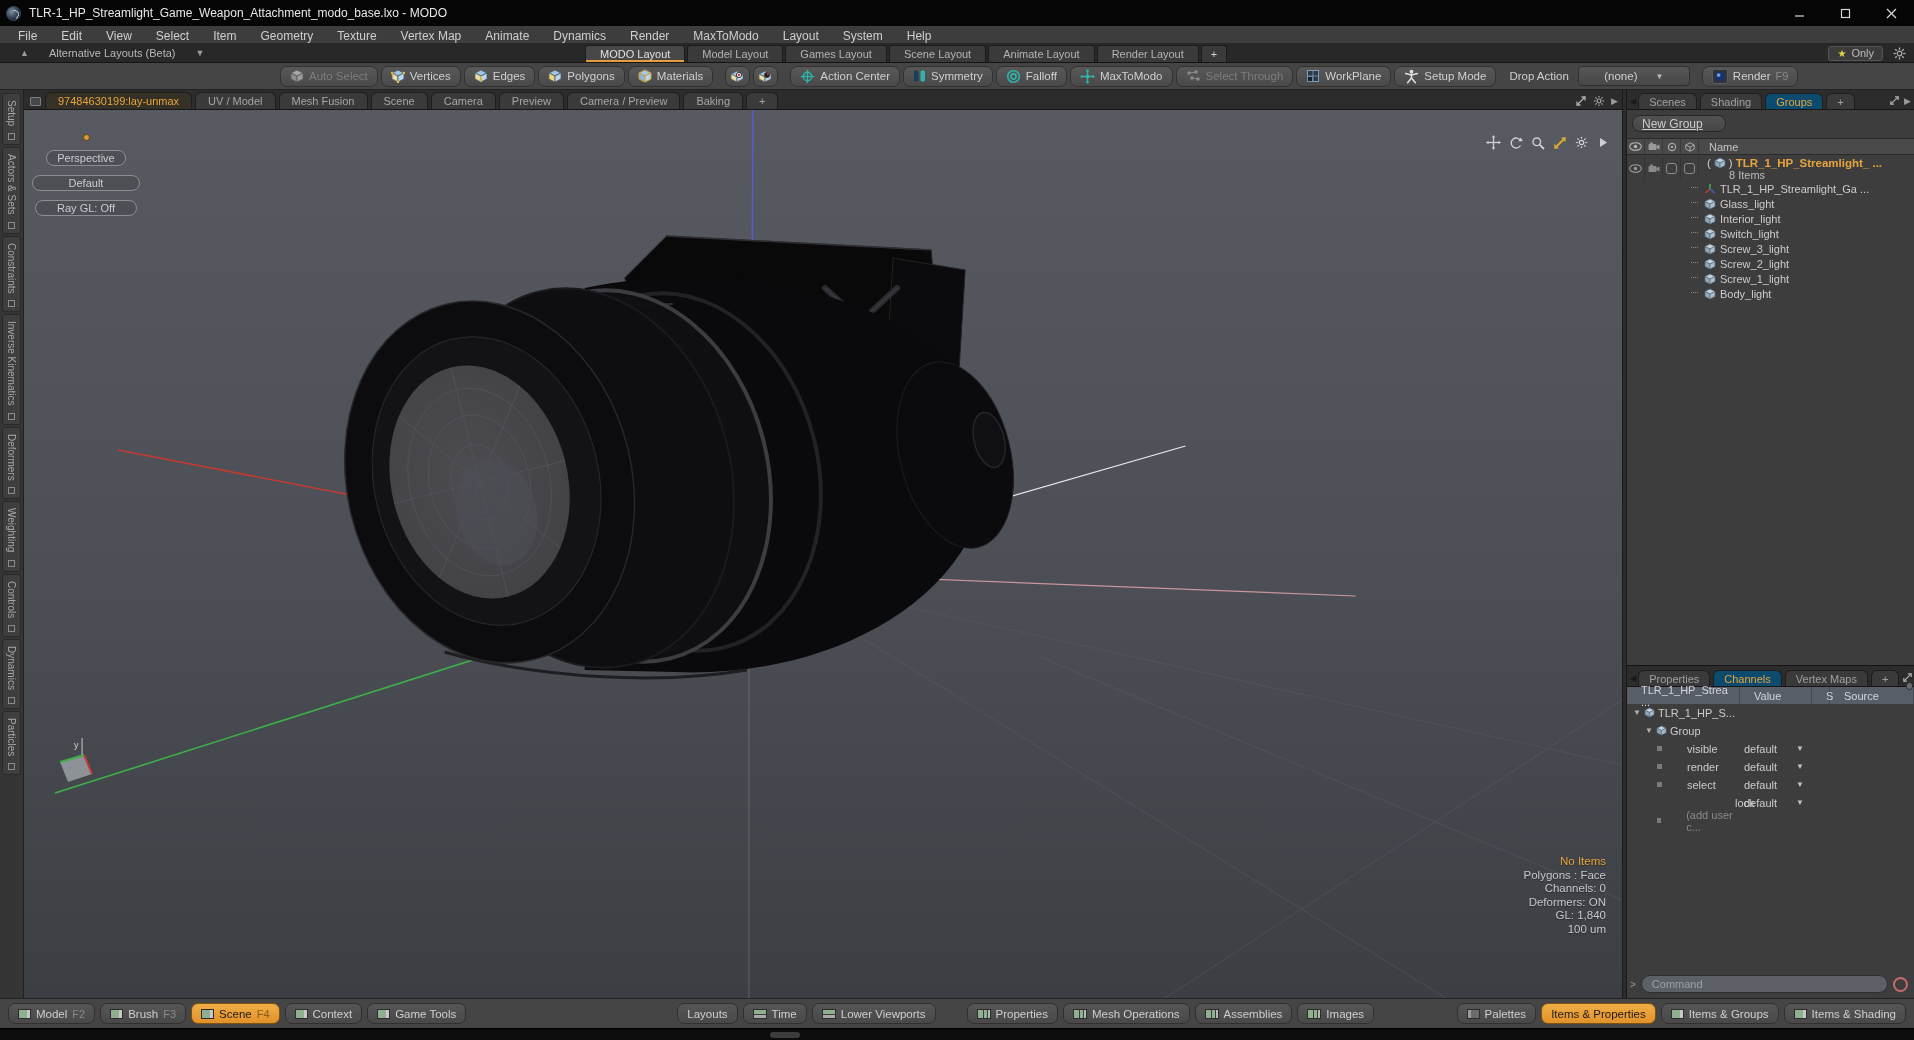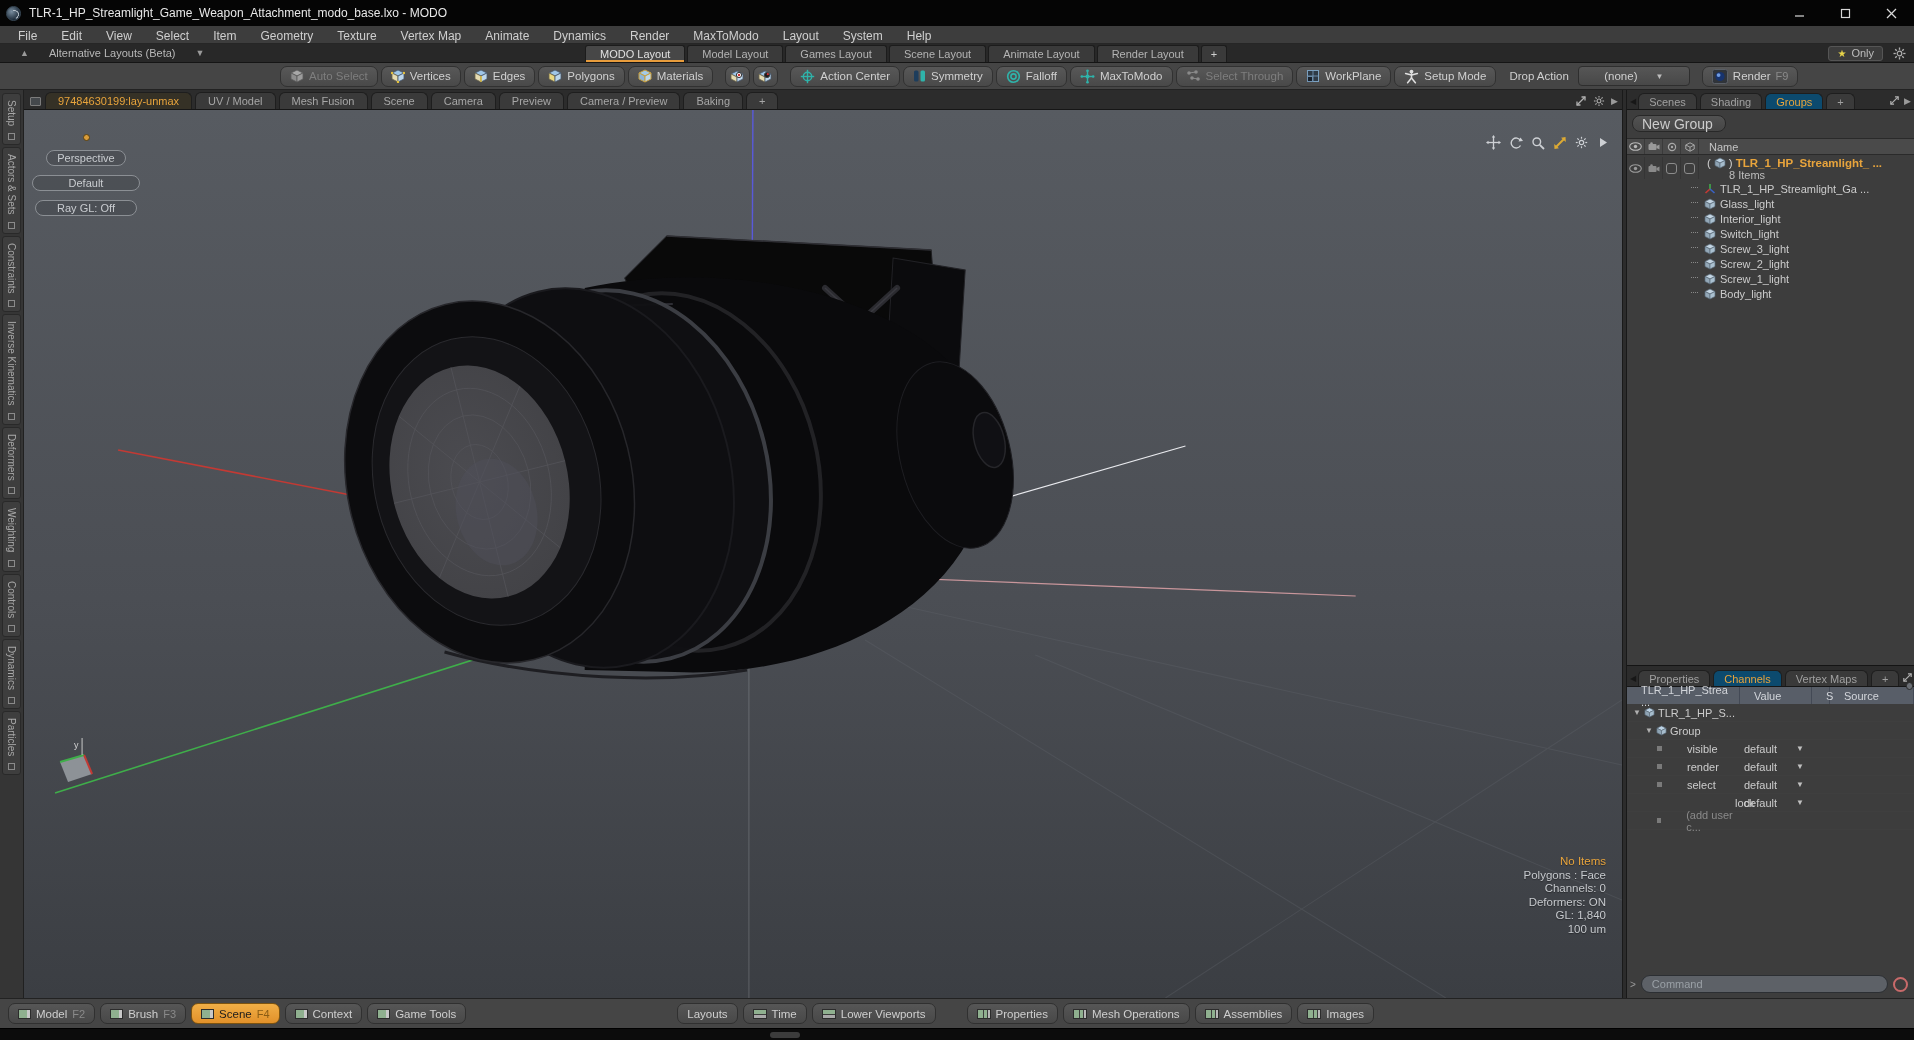"New Group" .newgroup { font-size: 14px -> 12px; text-decoration: none -> underline }
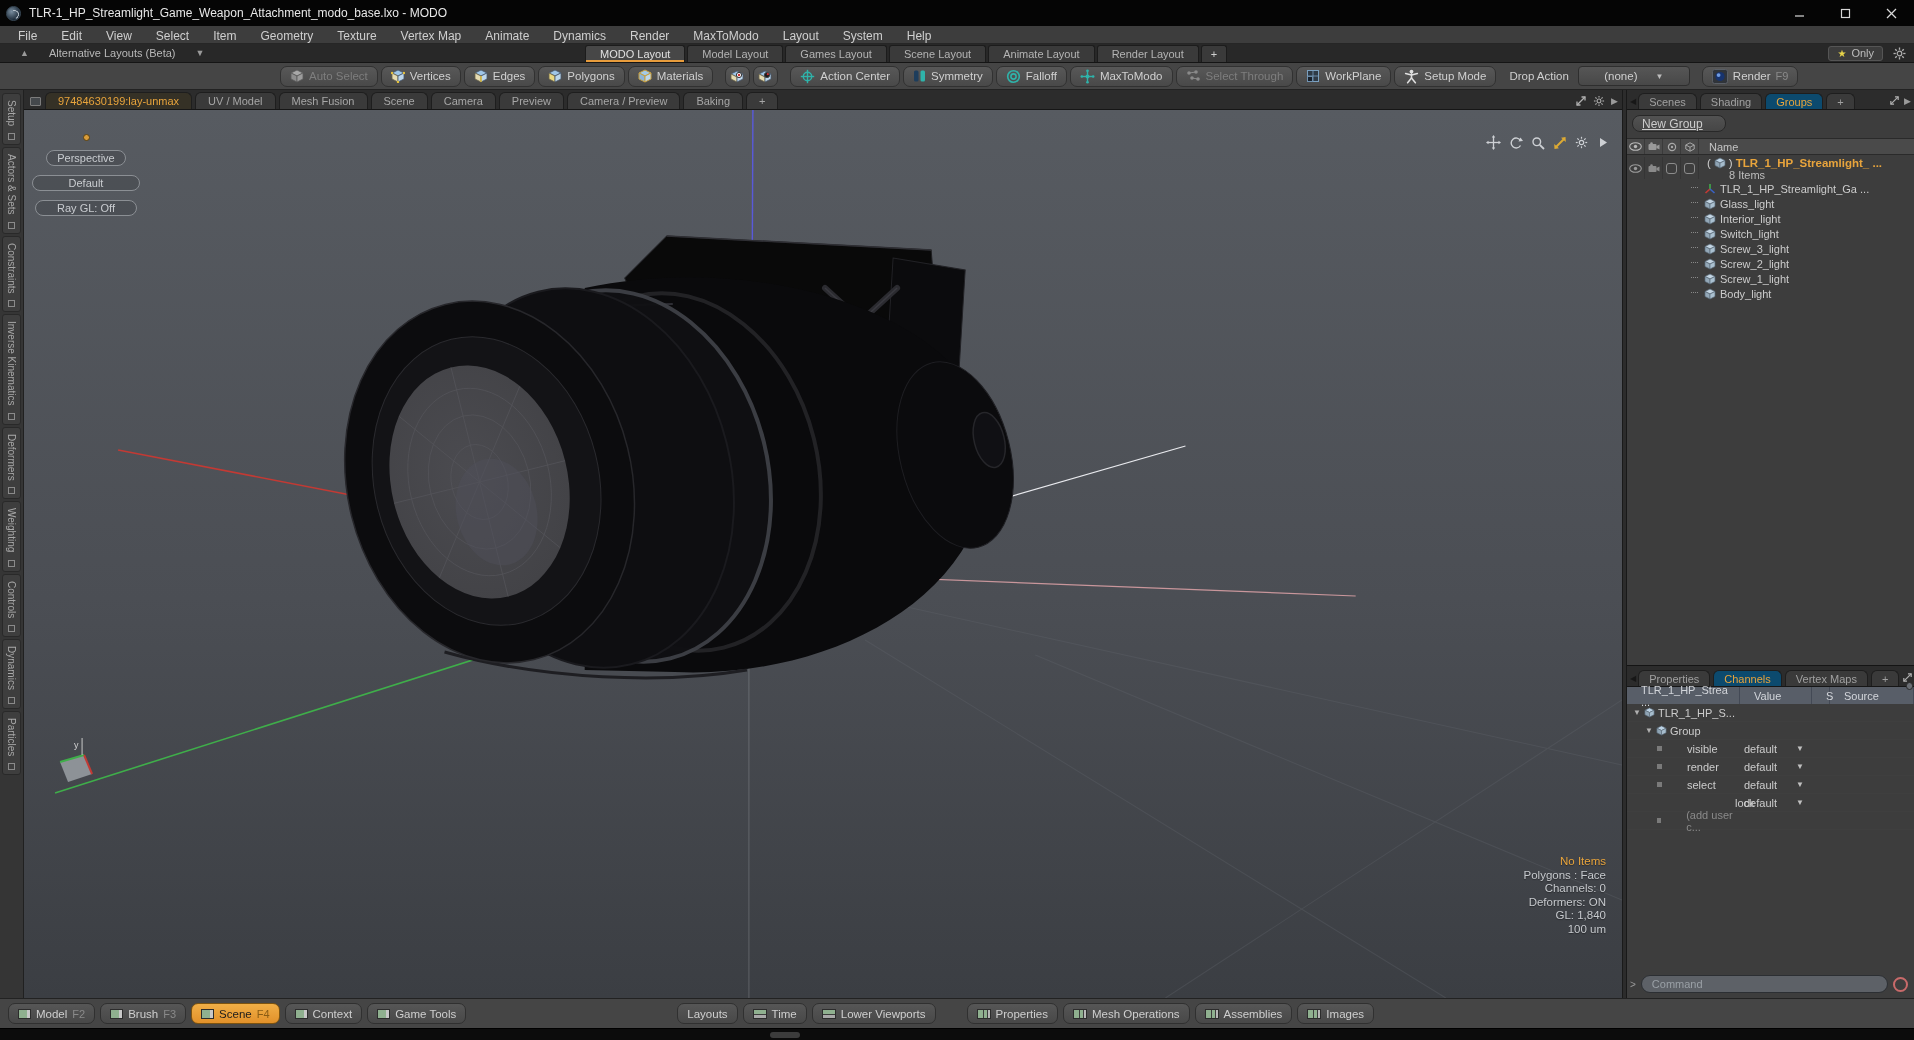"Palettes" div.bb-right { html: none -> <div> <div> <span></span> <span>Palettes</span> </div> <div> <span>Items &amp; Properties</span> </div> <div> <span></span> <span>Items &amp; Groups</span> </div> <div> <span></span> <span>Items &amp; Shading</span> </div> </div> }
